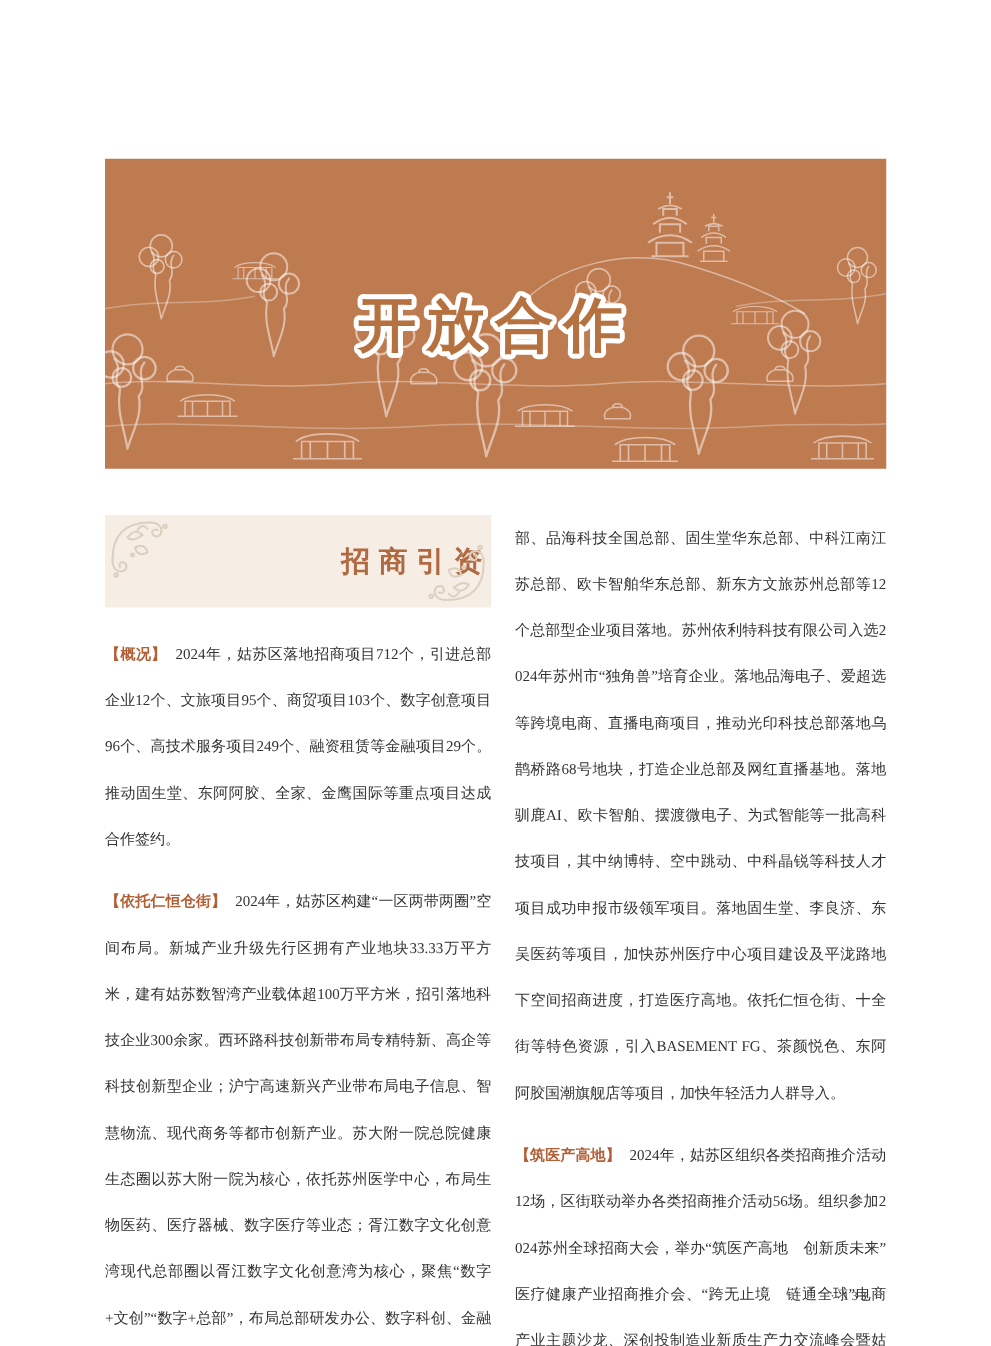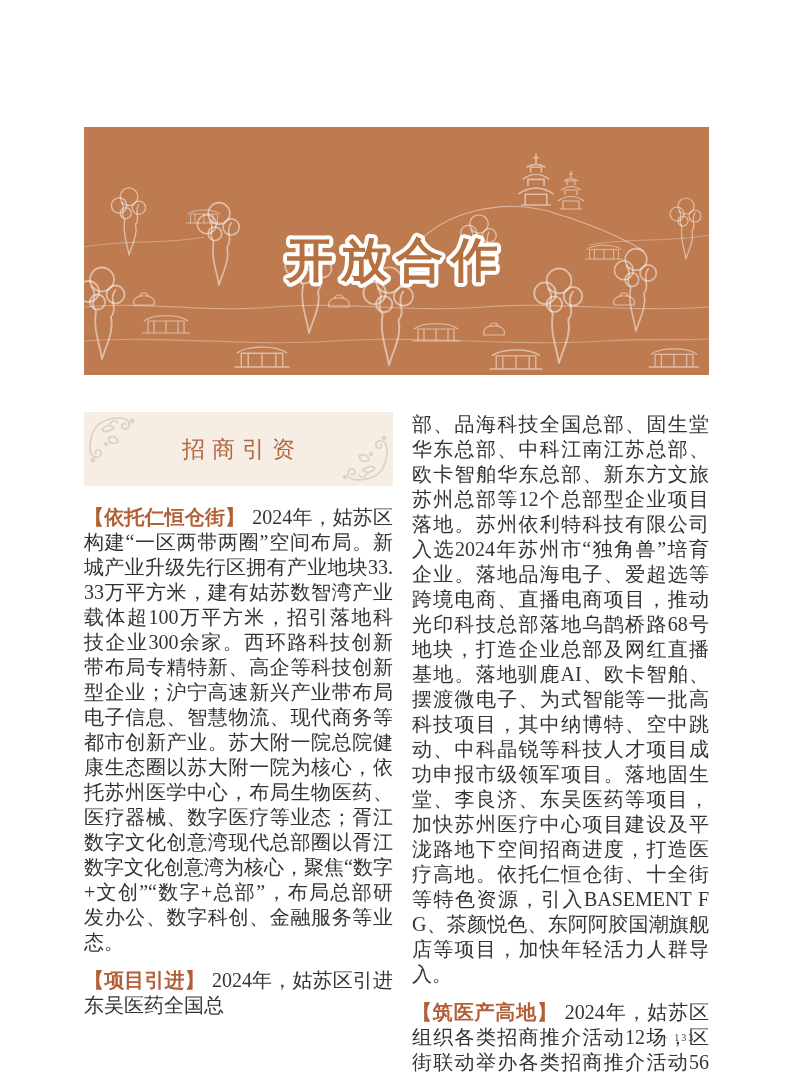"部、品海科技全国总部、固生堂华东总部、中科江南江苏总部、欧卡智舶华东总部、新东方" .para { font-size: 20px -> 12px; line-height: 25px -> 37px }
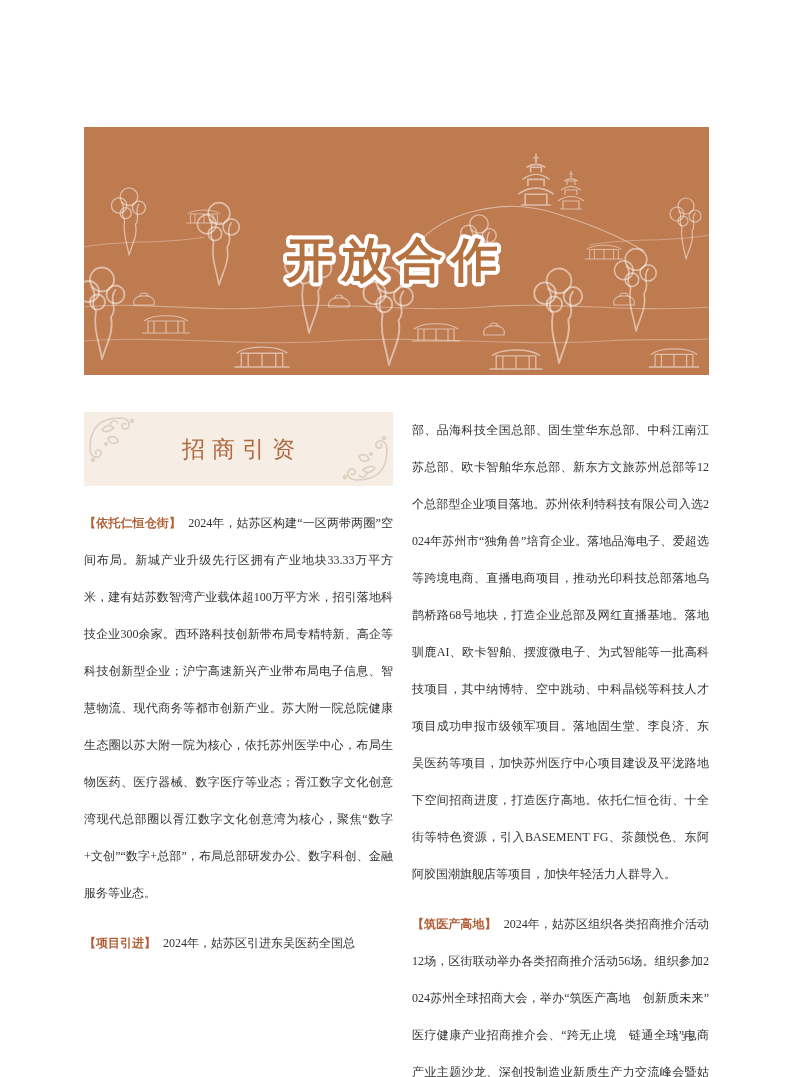"招商引资" .section-title { font-weight: 400 -> 700; text-align: center -> right }
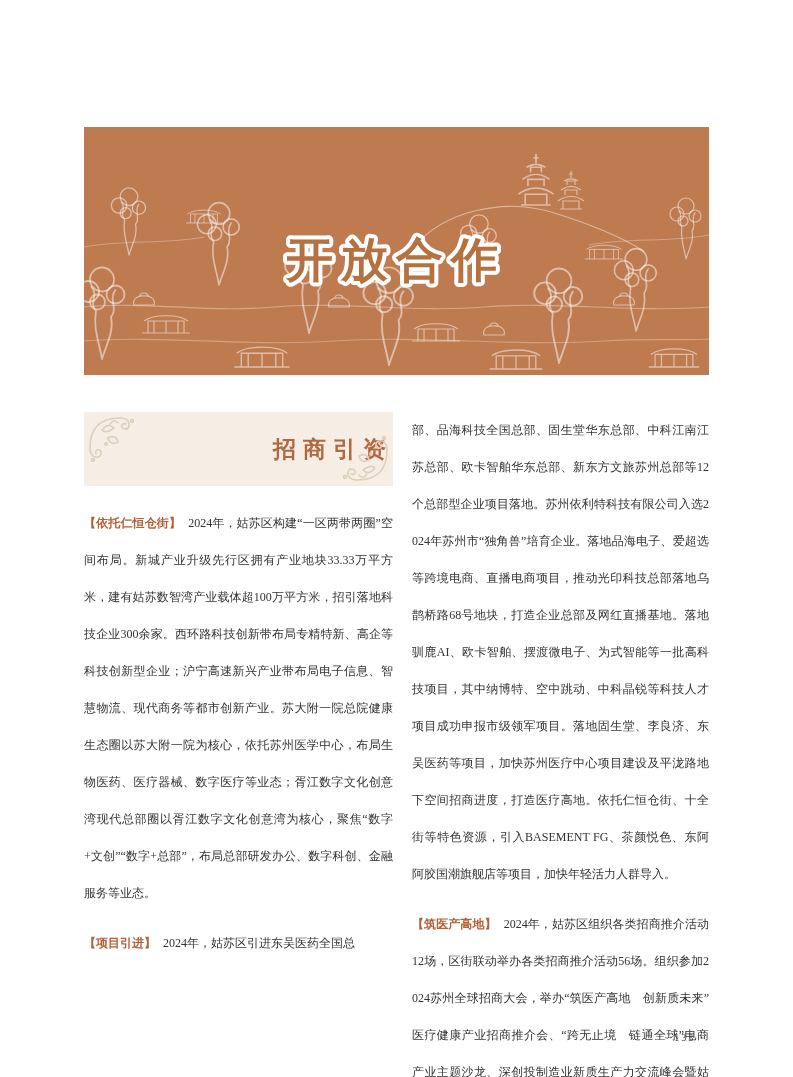"【概况】" p.para { html: none -> <p><span>【概况】</span><span>2024年，姑苏区落地招商项目712个，引进总部企业12个、文旅项目95个、商贸项目103个、数字创意项目96个、高技术服务项目249个、融资租赁等金融项目29个。推动固生堂、东阿阿胶、全家、金鹰国际等重点项目达成合作签约。</span></p> }
